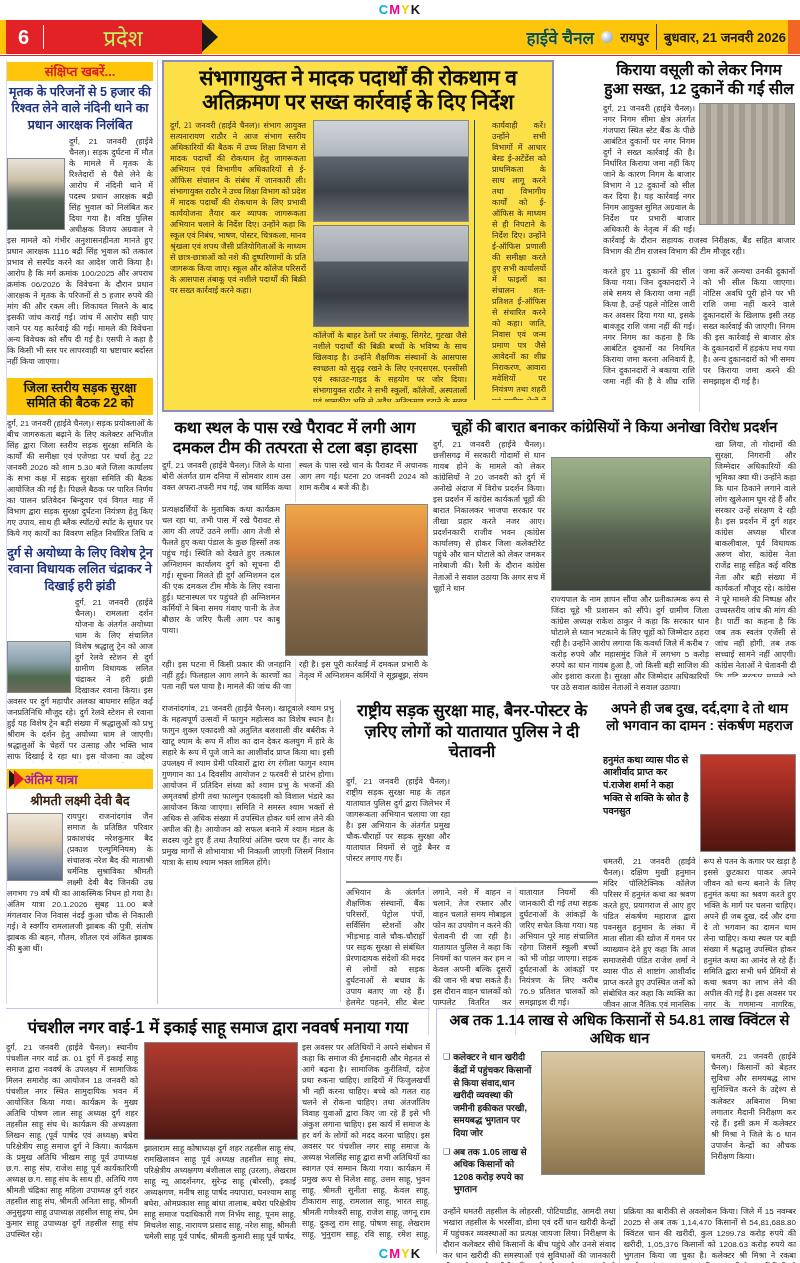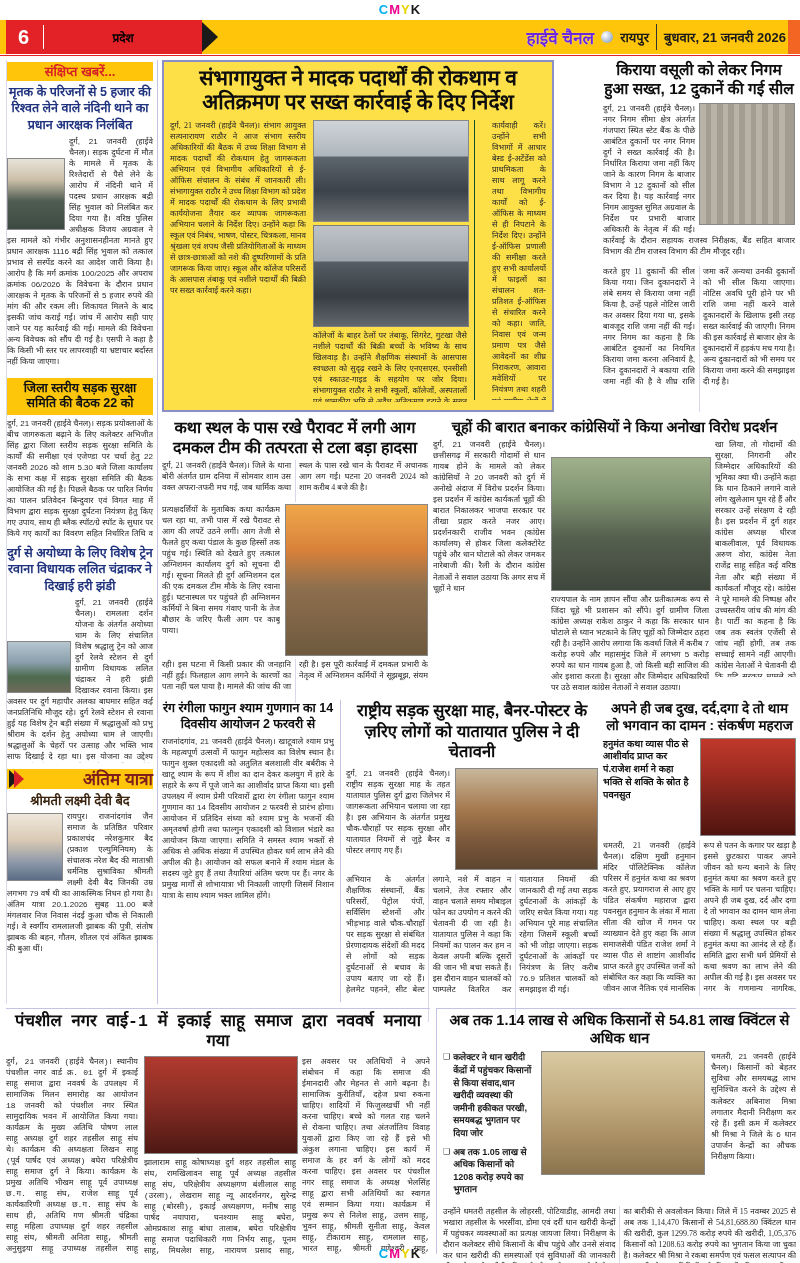"प्रदेश" .section-name { color: #000000 -> #bef264; font-size: 12px -> 22px; font-weight: bold -> normal }
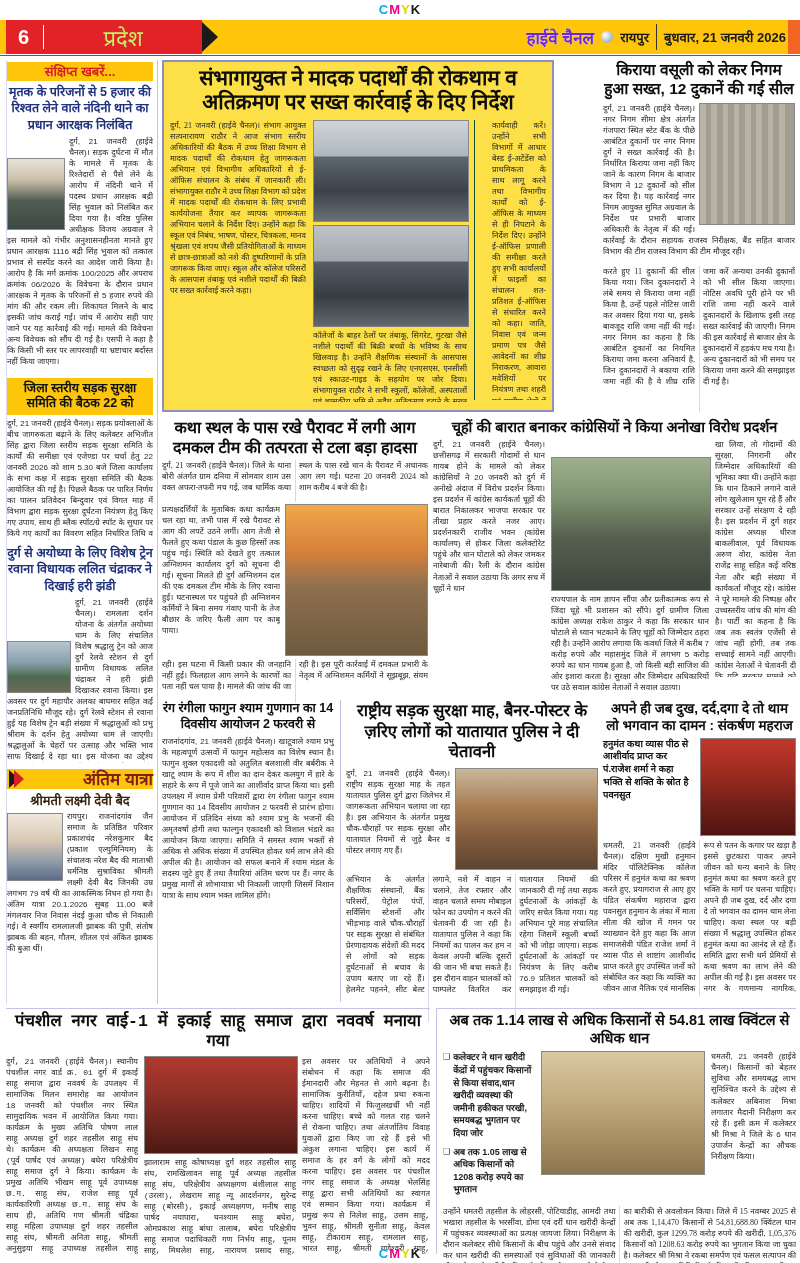"हाईवे चैनल" .brand { color: #6d28d9 -> #14532d }
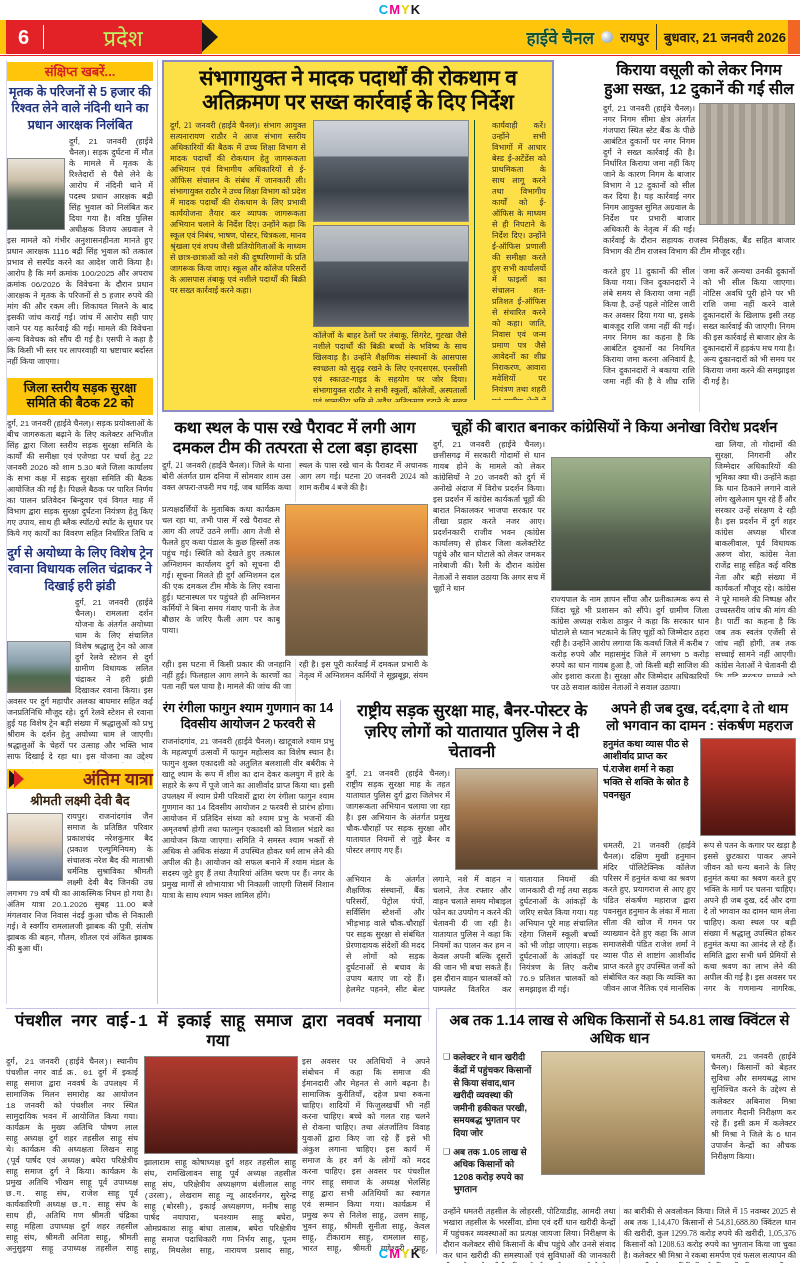"करते हुए 11 दुकानों की" .cols2 { font-family: Liberation Serif, serif -> none }
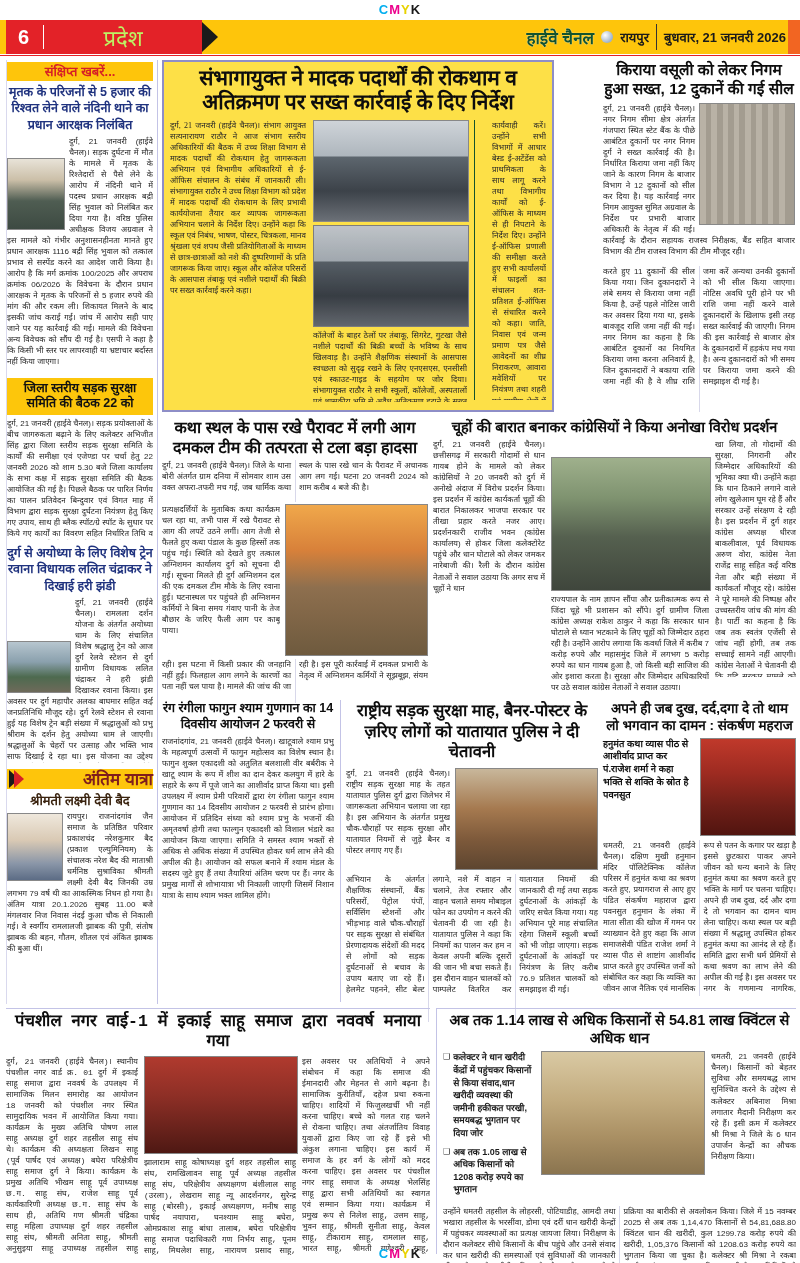"रंग रंगीला फागुन श्याम गुणगान" div.hl { html: <div>रंग रंगीला फागुन श्याम गुणगान का 14 दिवसीय आयोजन 2 फरवरी से</div> -> none }
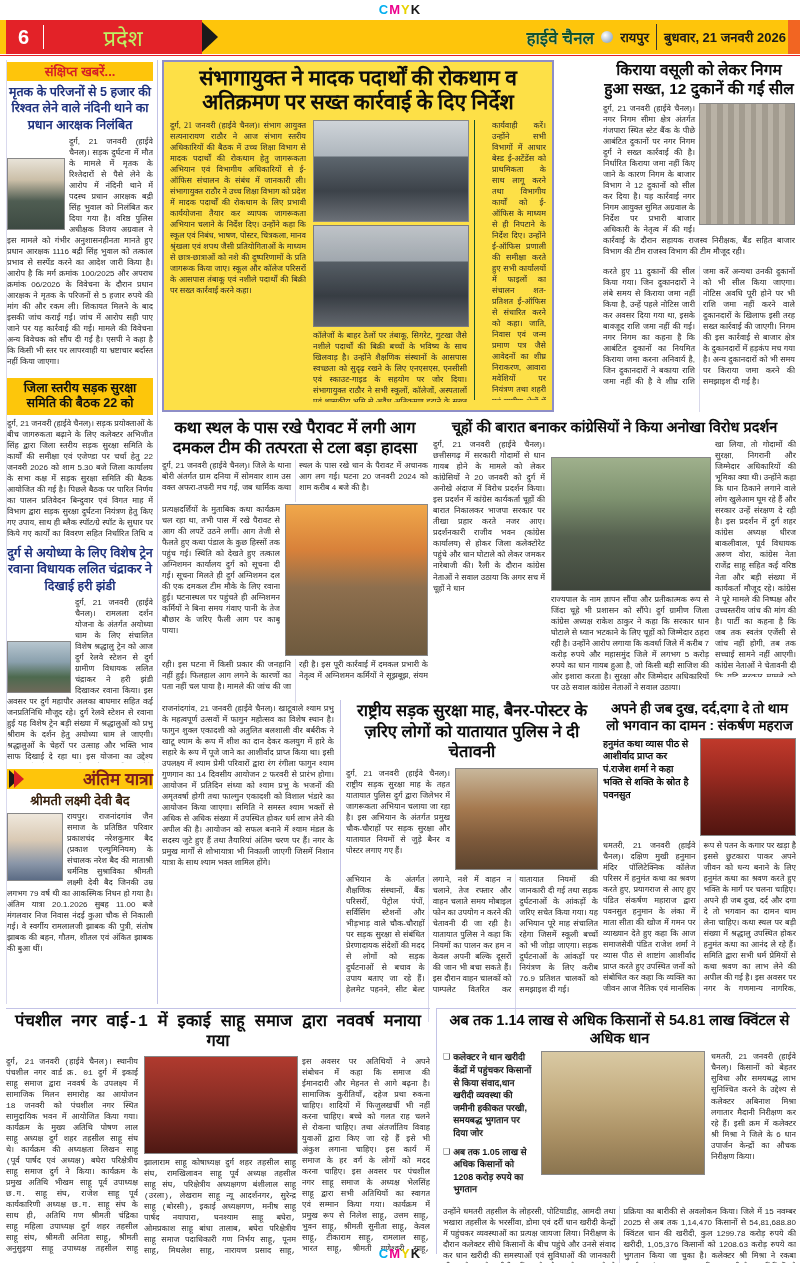"हनुमंत कथा व्यास पीठ से" .saint-mid { margin-top: 3px -> 19px }
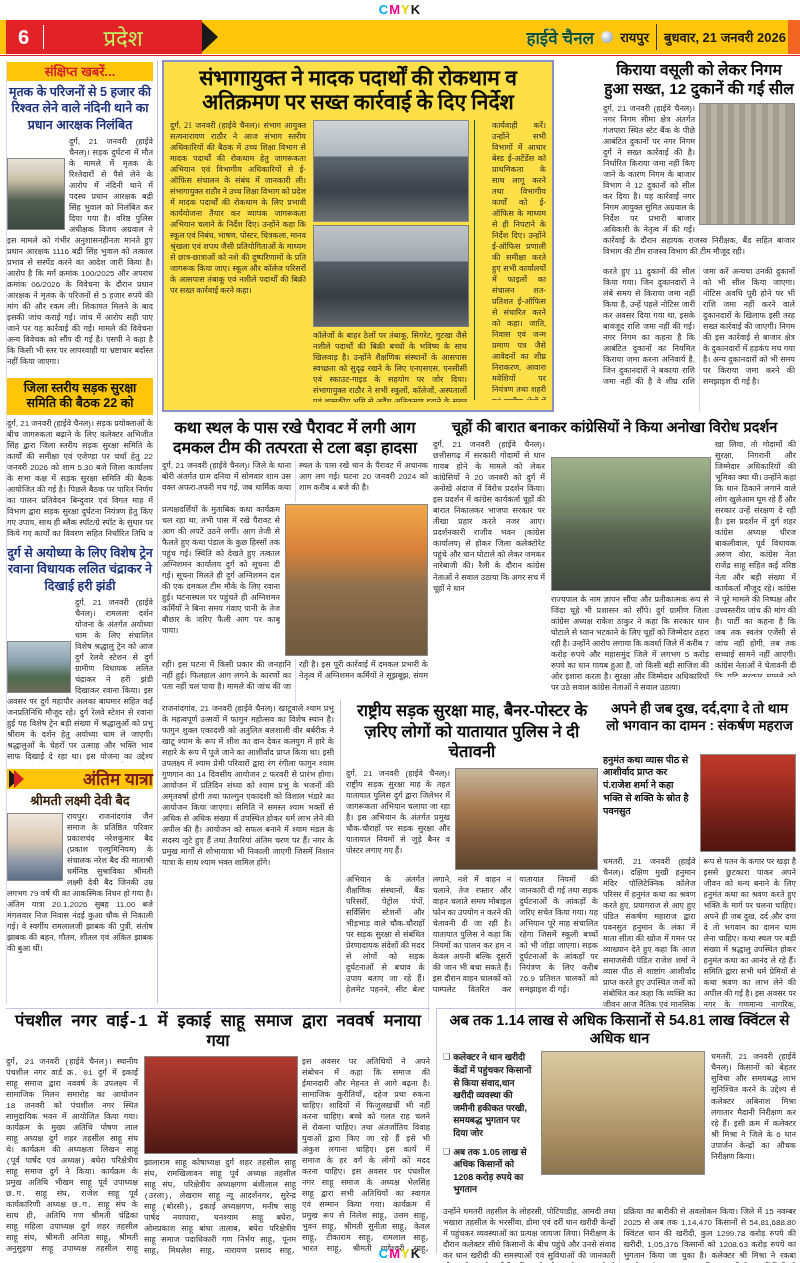"अंतिम यात्रा" .antim-label { color: #7f1d1d -> #a21caf; font-size: 17px -> 13px; text-align: right -> left }
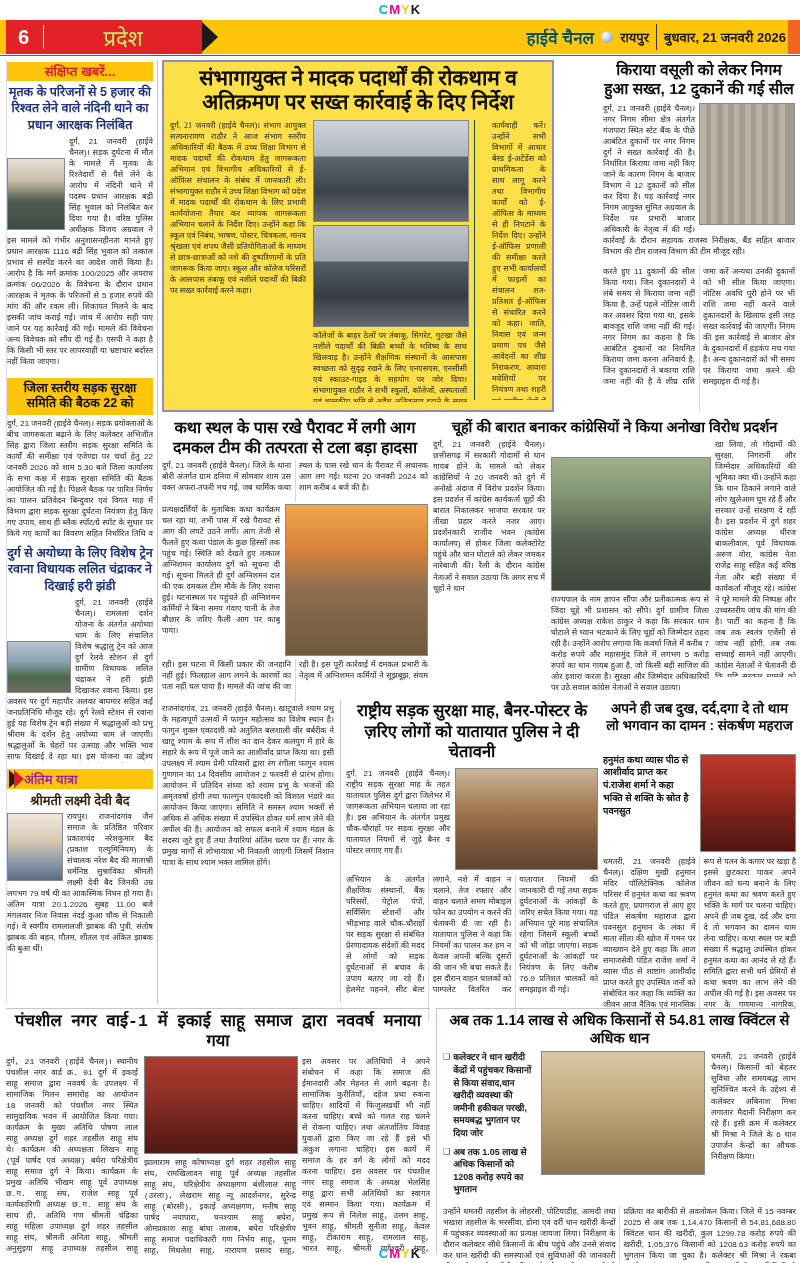"दुर्ग, 21 जनवरी (हाईवे चैनल)। राष्ट्रीय" .traffic-mid { flex-direction: none -> column; margin-top: 6px -> 14px }
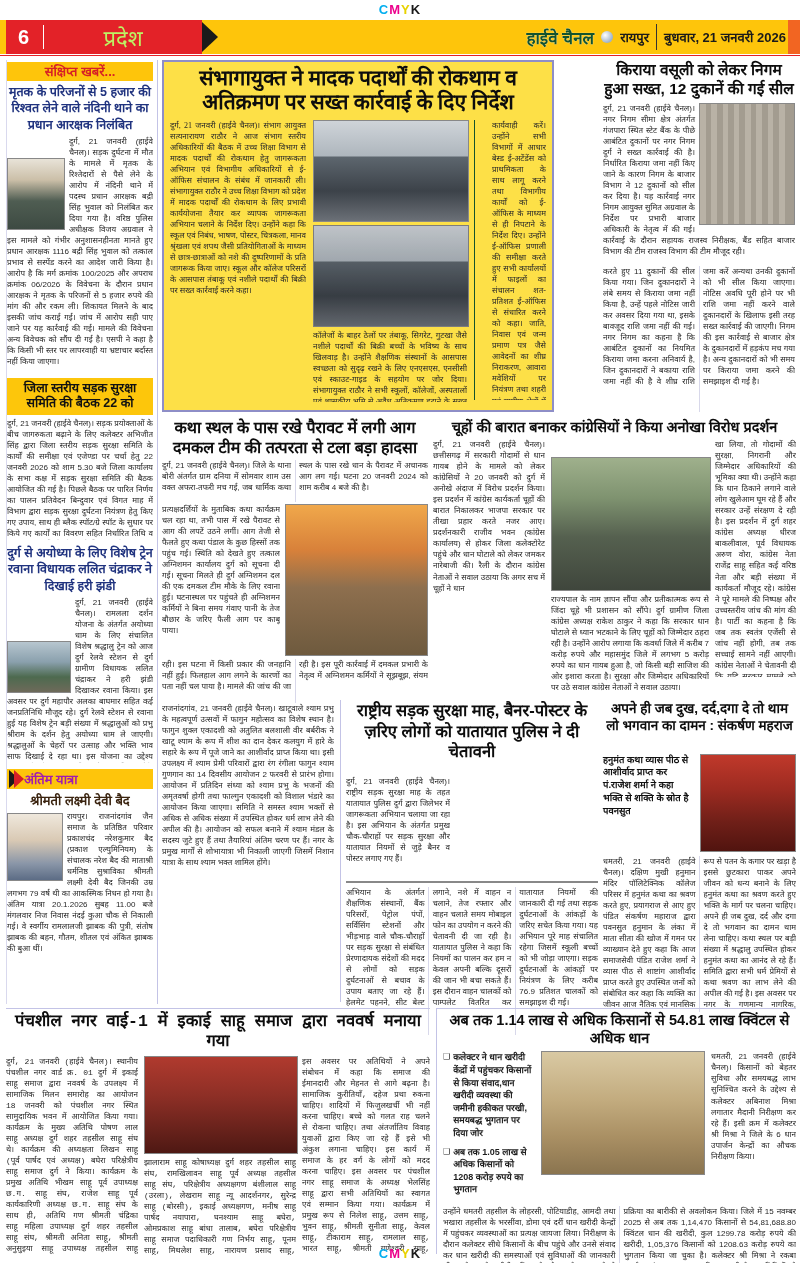"पंचशील नगर वाई-1 में इकाई" .sahubox { font-family: Liberation Mono, monospace -> none; padding-top: 3px -> 9px }
